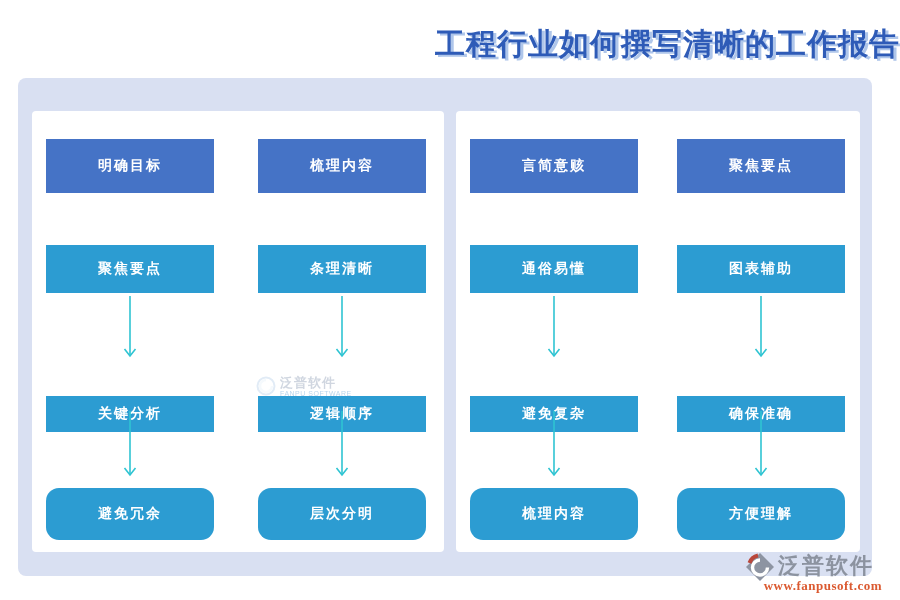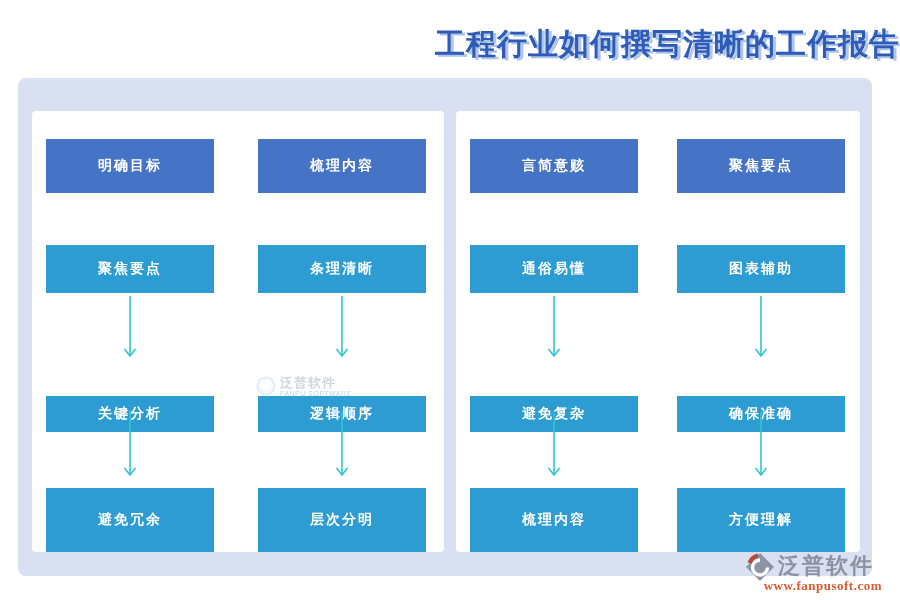"避免冗余" .r4 { border-radius: none -> 13px; height: 64px -> 52px }
